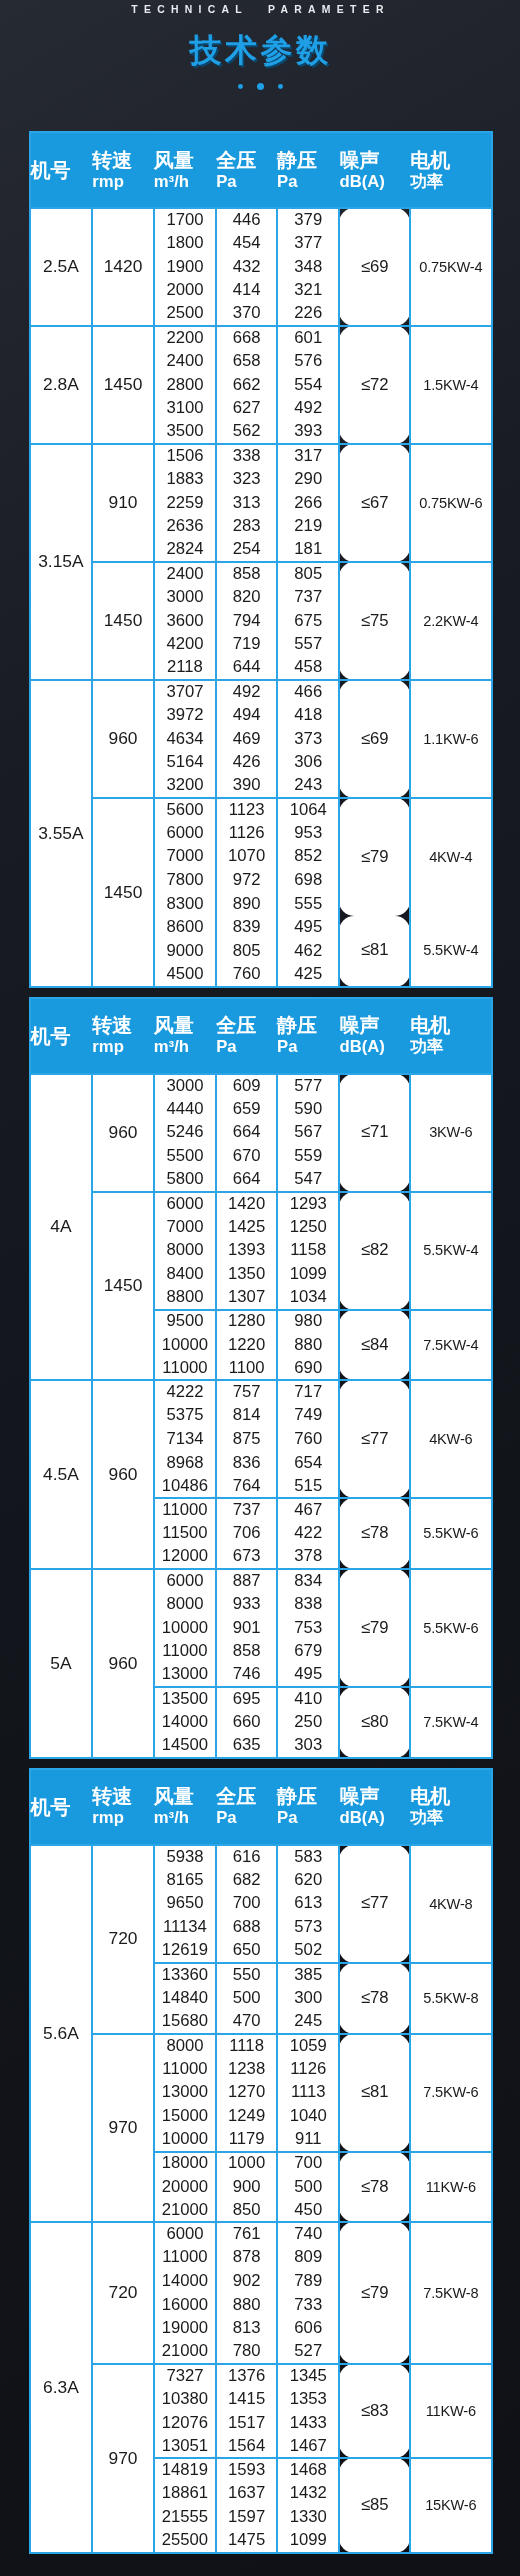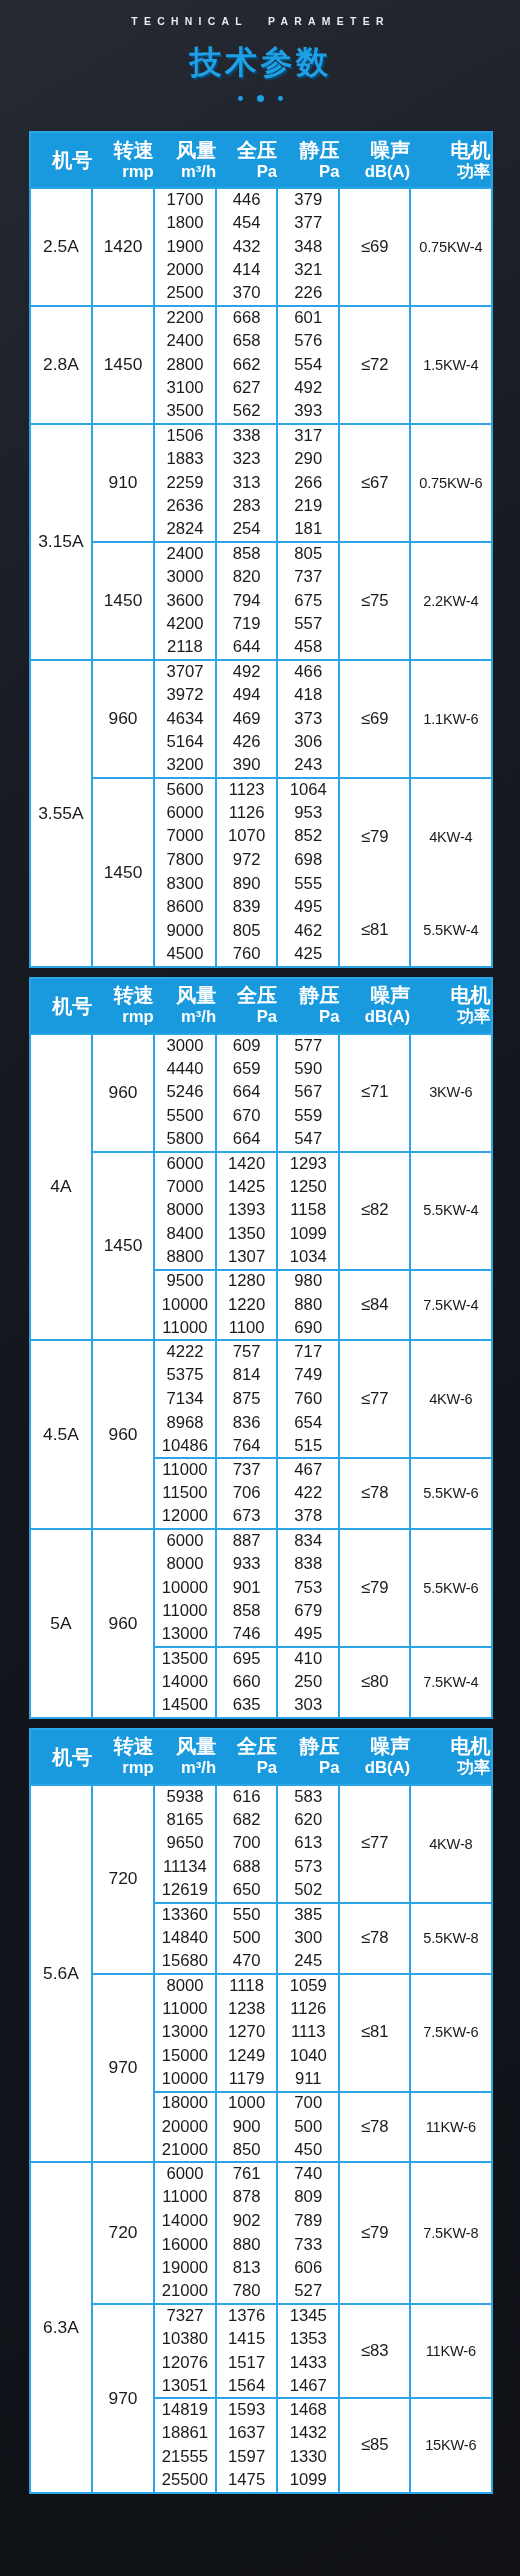"TECHNICAL PARAMETER" .hero { padding-top: 16px -> 4px }
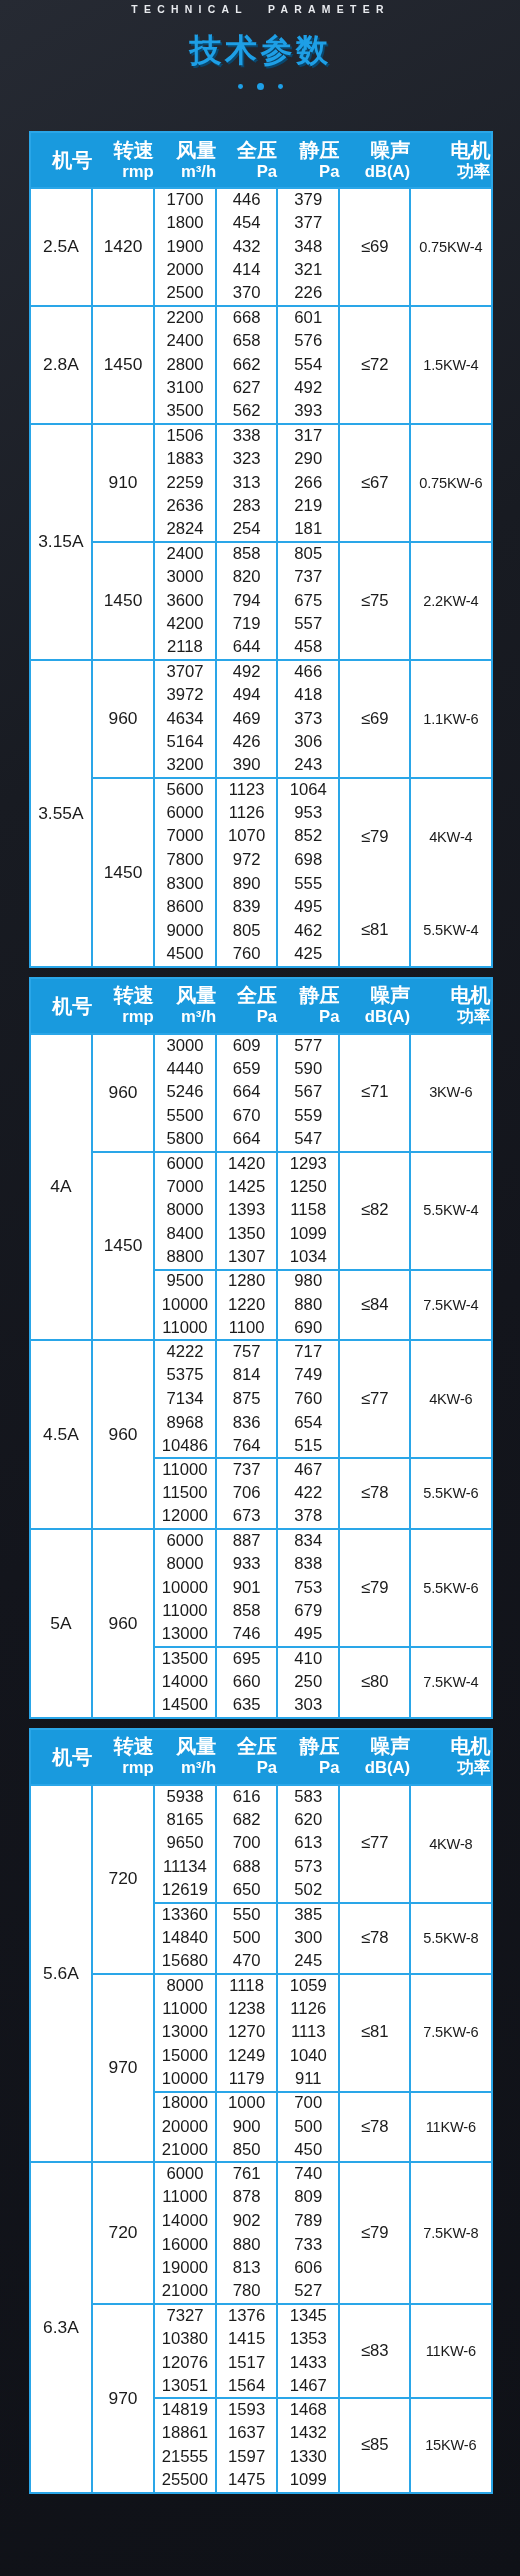"机号" thead th { height: 56px -> 76px; text-align: right -> left }
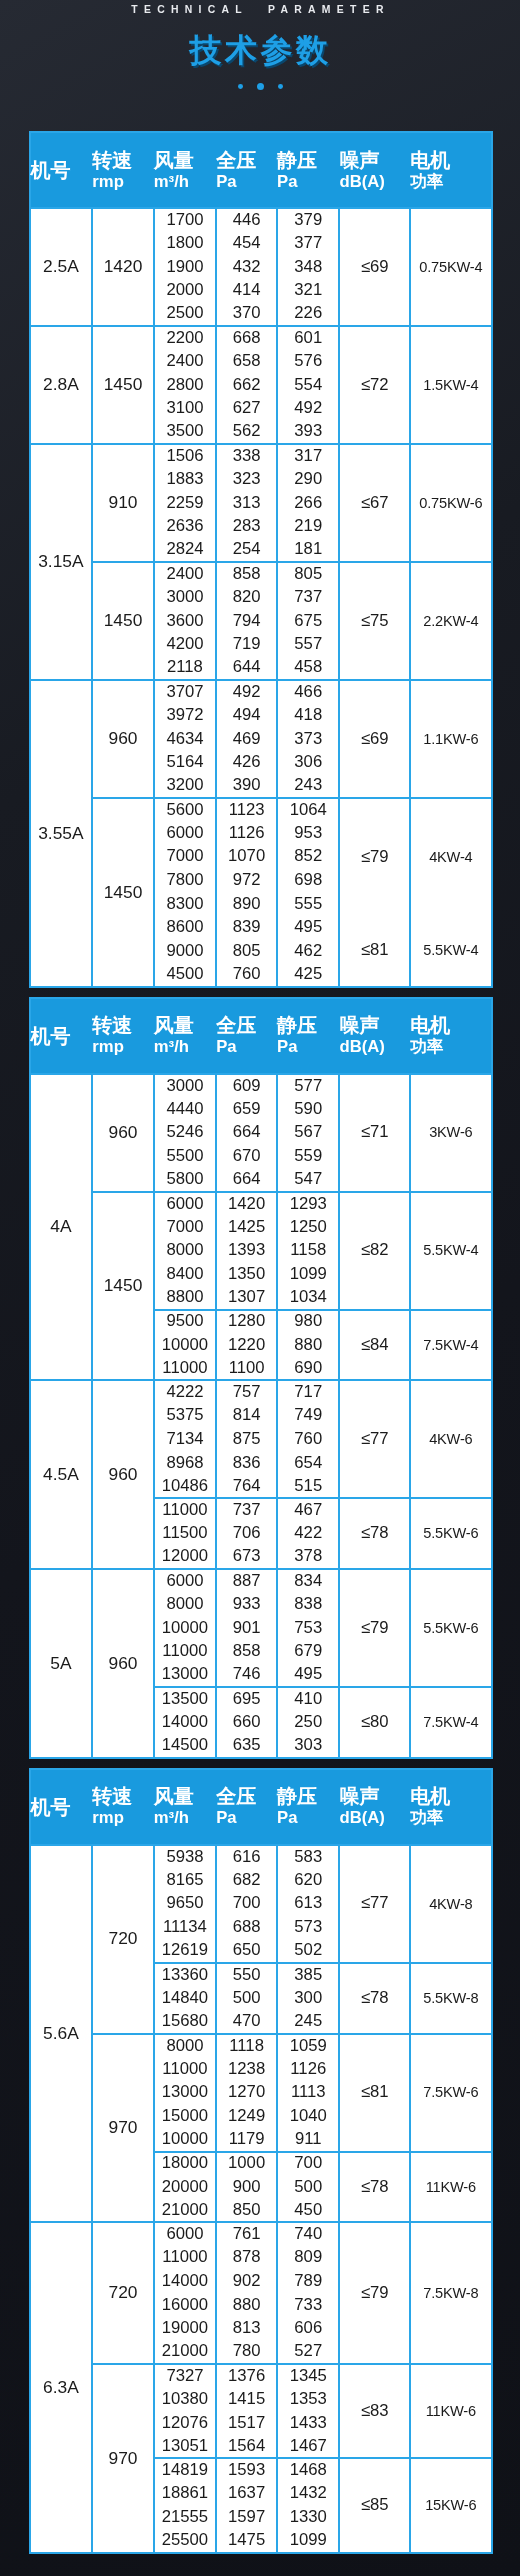"≤69" td.noise-cell { border-radius: none -> 15px }
